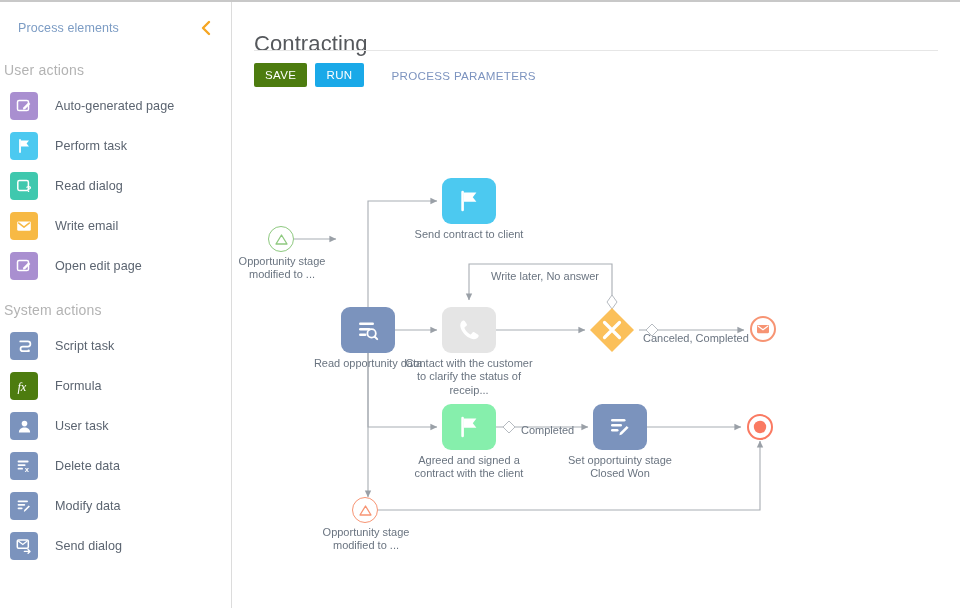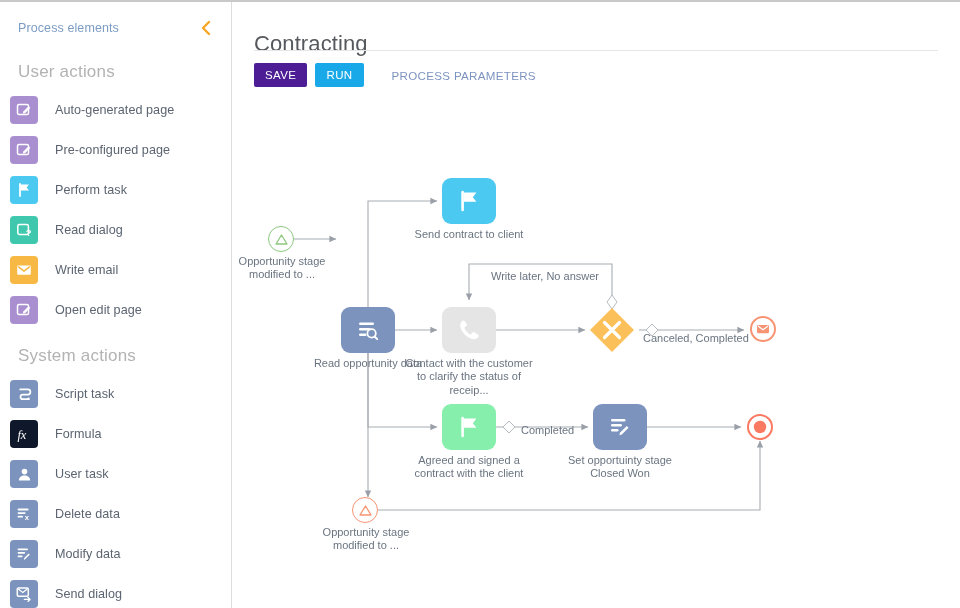"User actions" .group-label { font-size: 17px -> 14px; padding: 6px 0 8px 18px -> 6px 0 8px 4px }
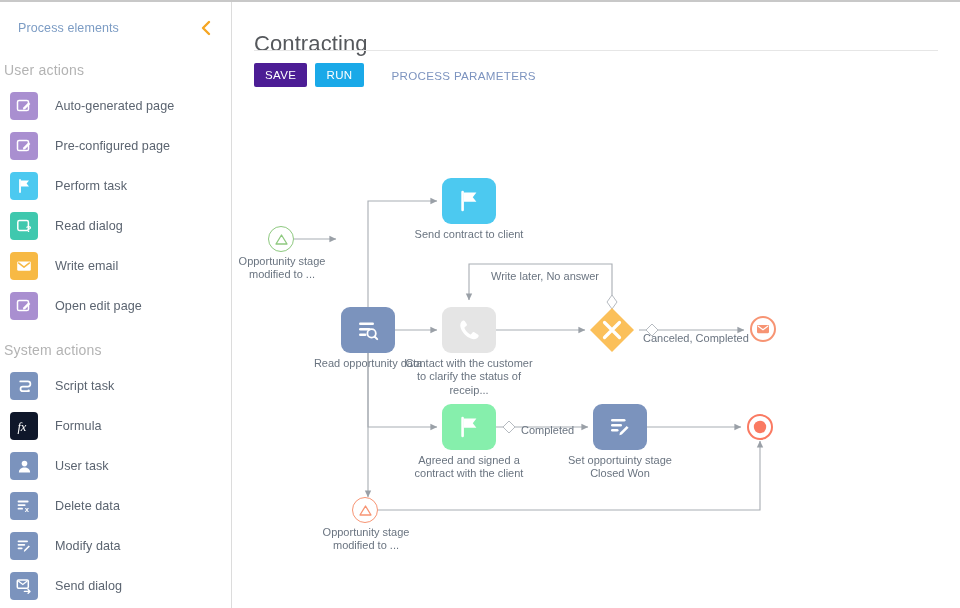"SAVE" .btn-save { background: #4c1d95 -> #4d7c0f }
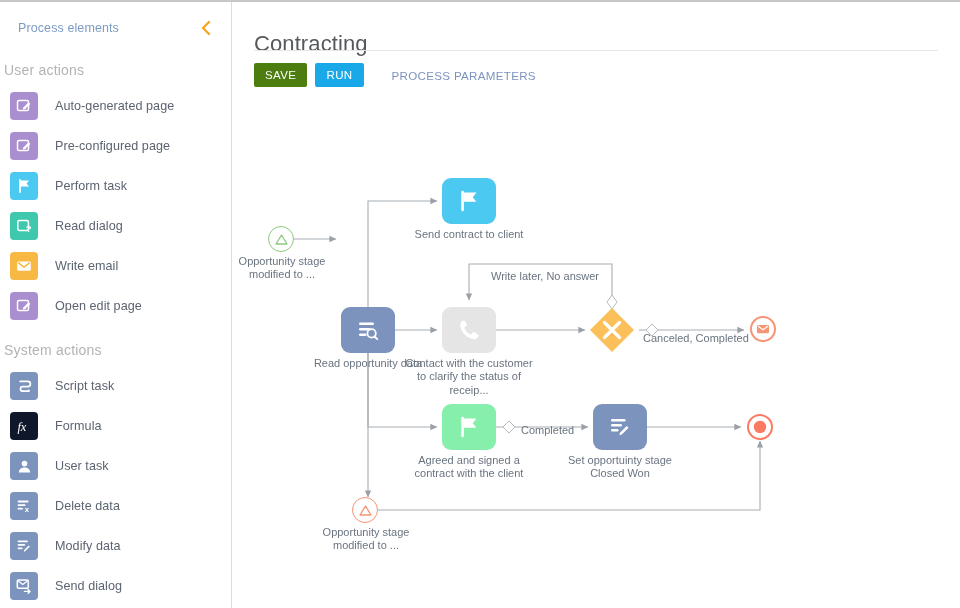"Pre-configured page" div.el-item { html: <div> <span> <svg> <rect></rect> <path></path> </svg> </span> <span>Pre-configured page</span> </div> -> none }
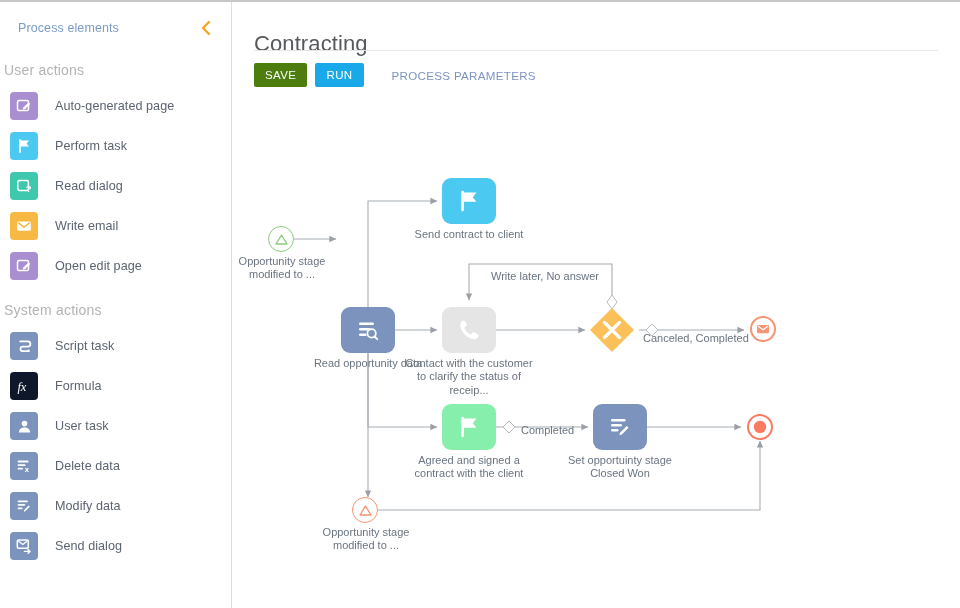"fx" span.el-ico { background: #0f172a -> #4d7c0f }
